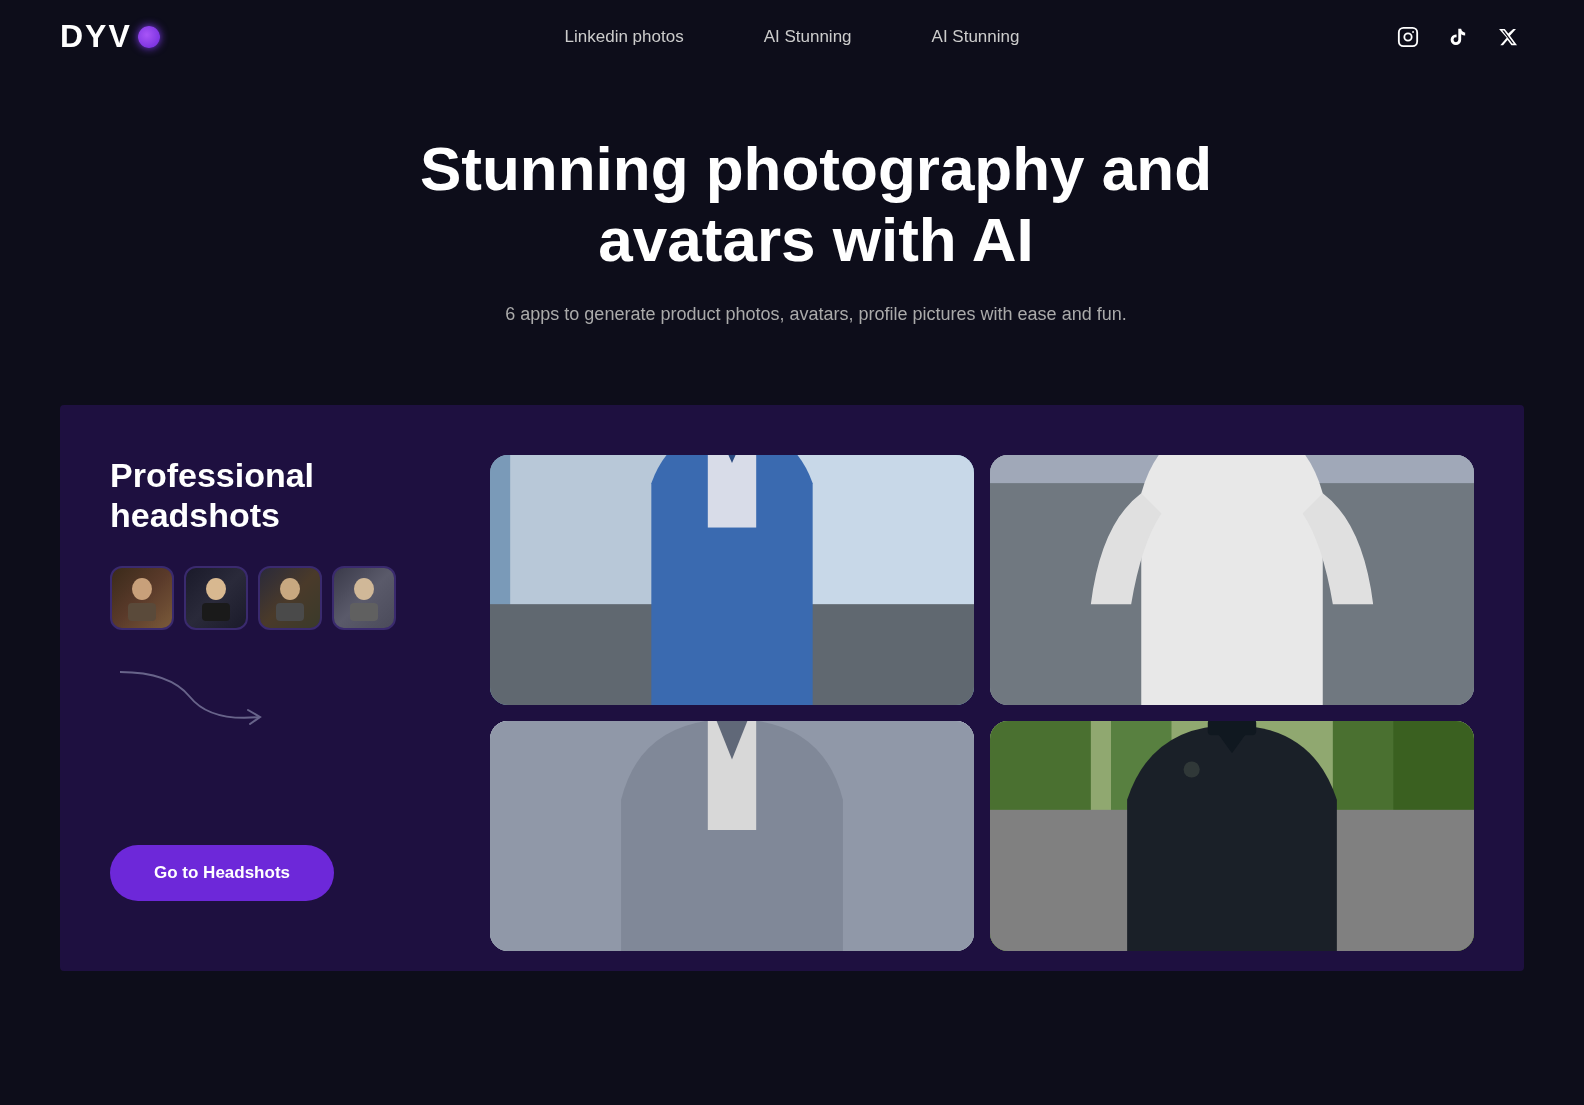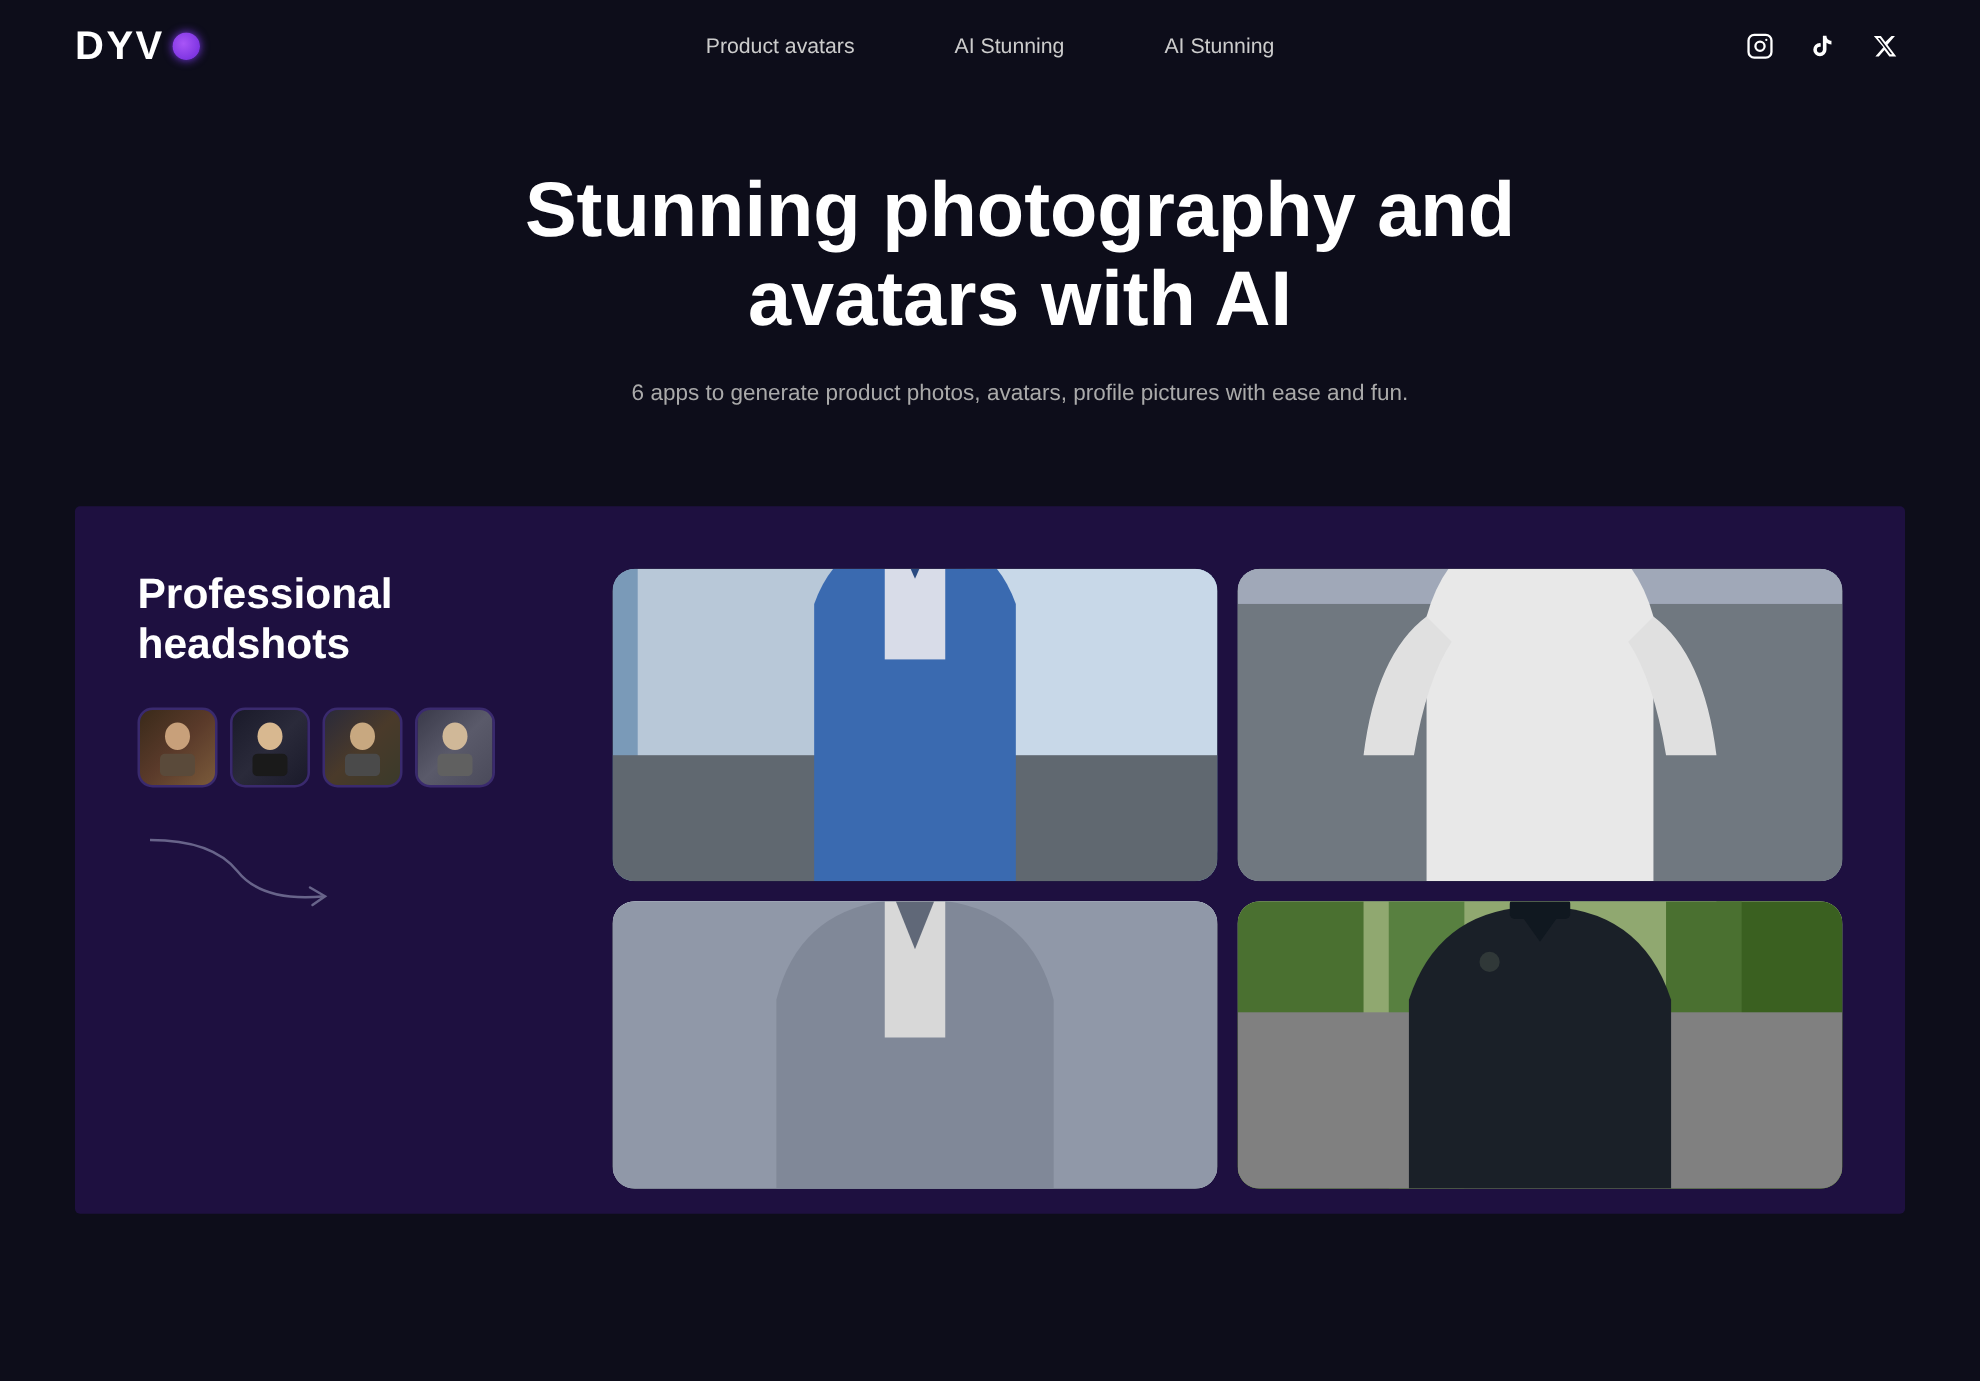"Product avatars" a { text: Product avatars -> Linkedin photos }
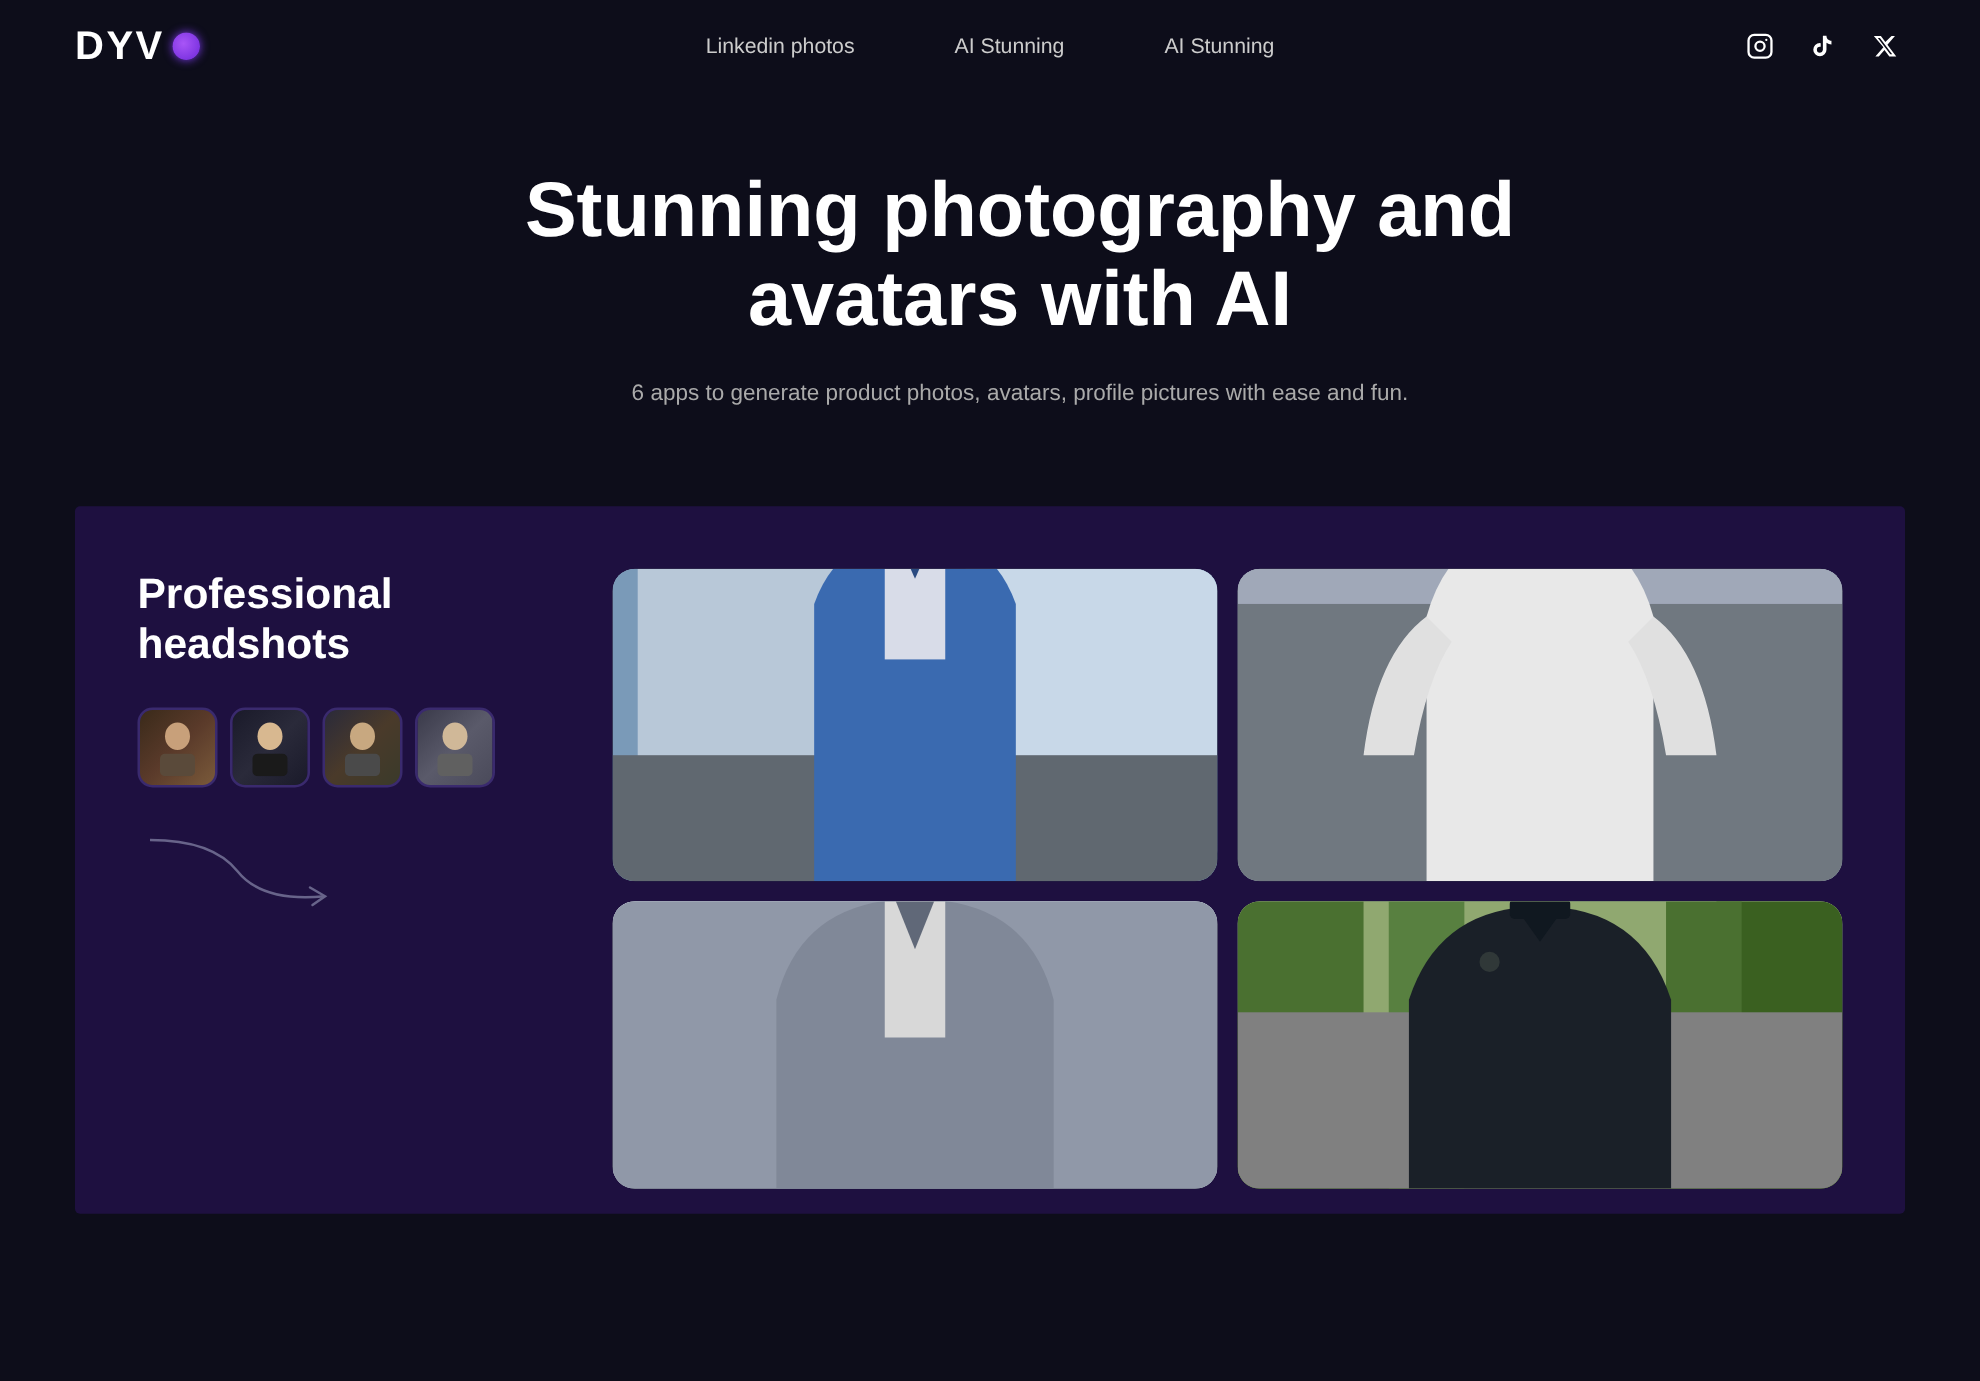"Go to Headshots" button.goto-btn { html: none -> <button>Go to Headshots</button> }
